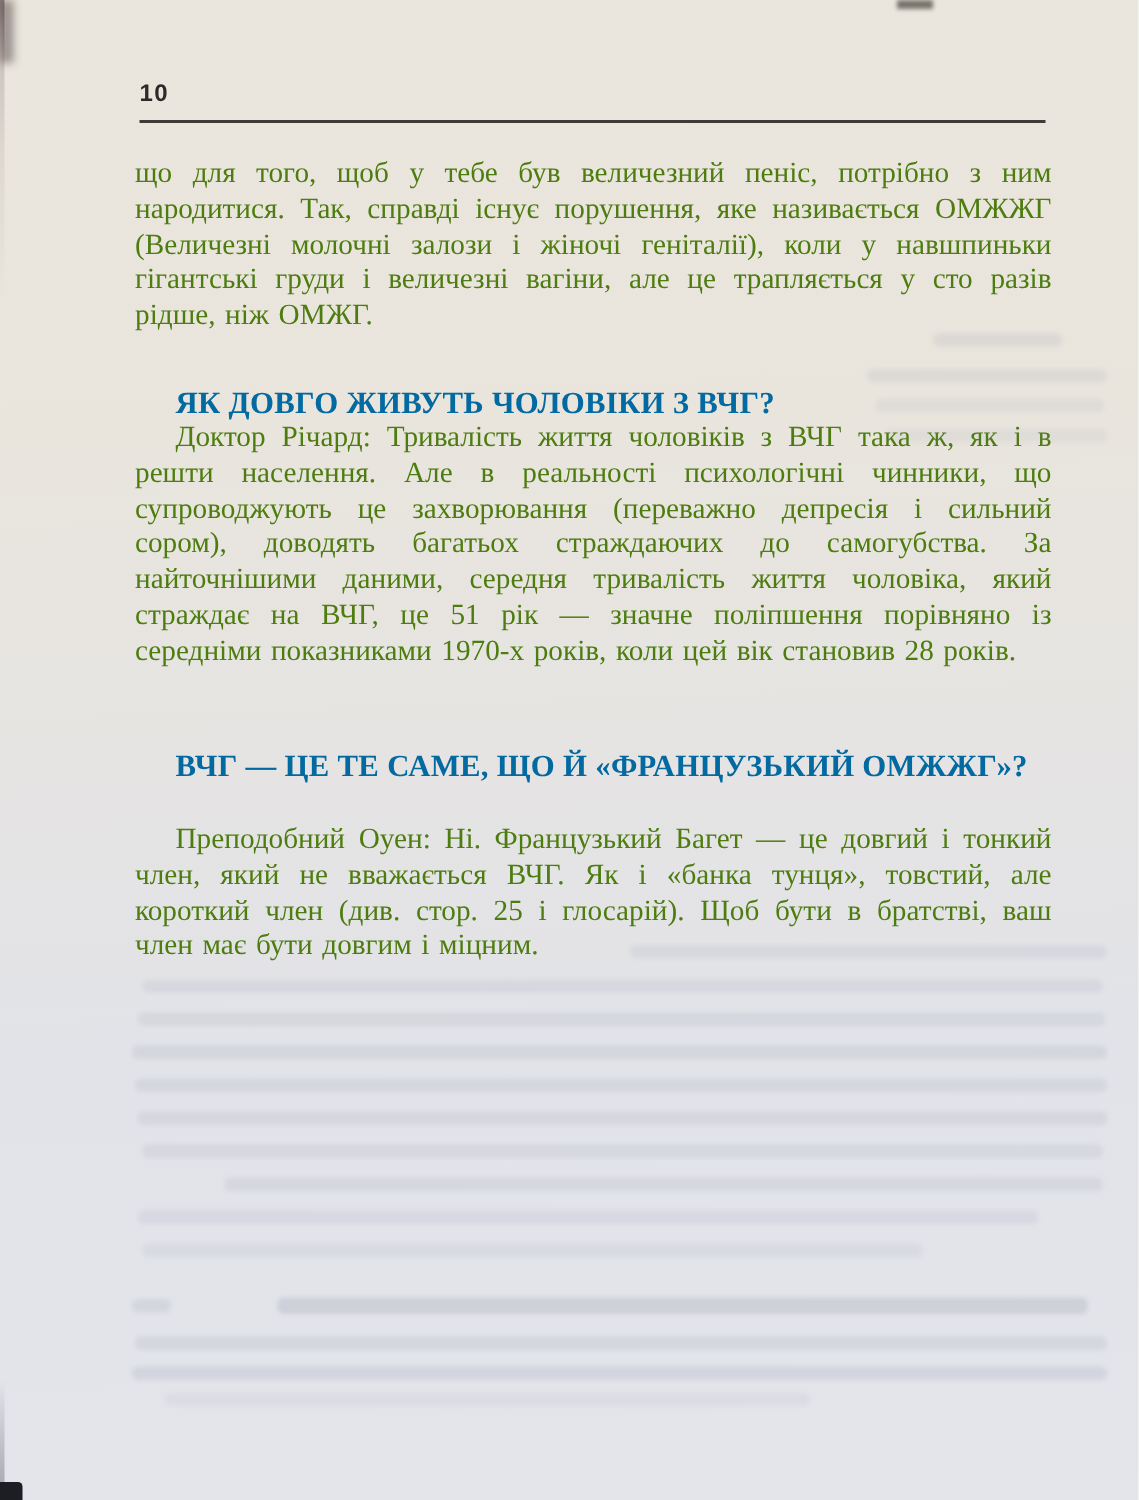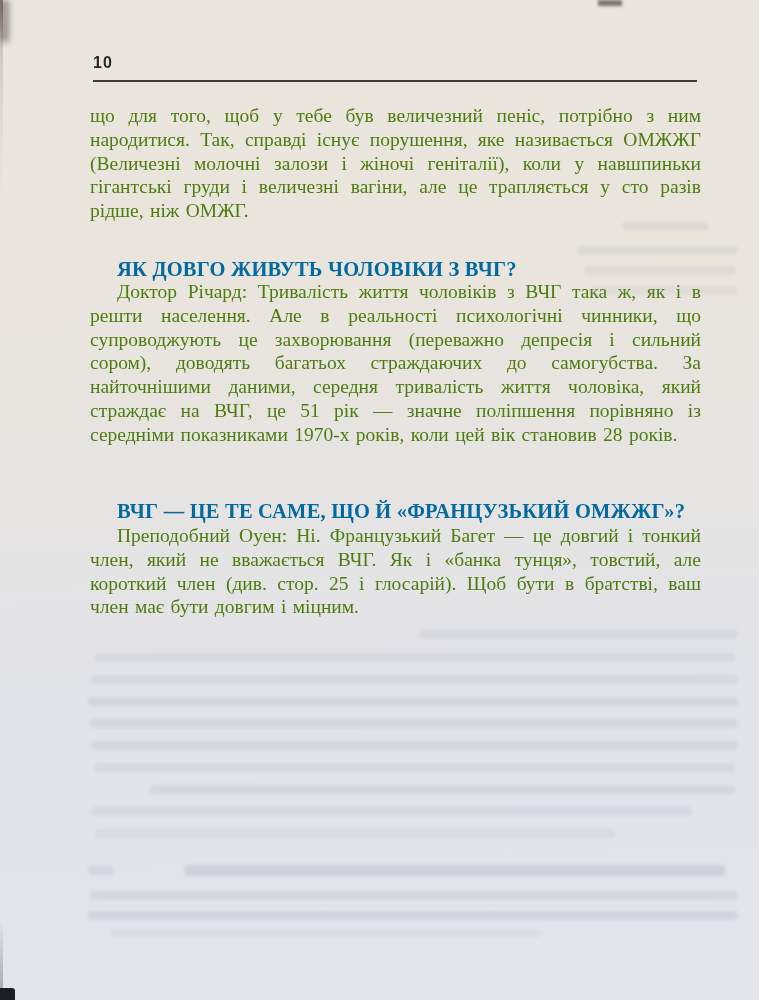"Преподобний Оуен: Ні. Французький Багет" .p3 { top: 524px -> 548px }
